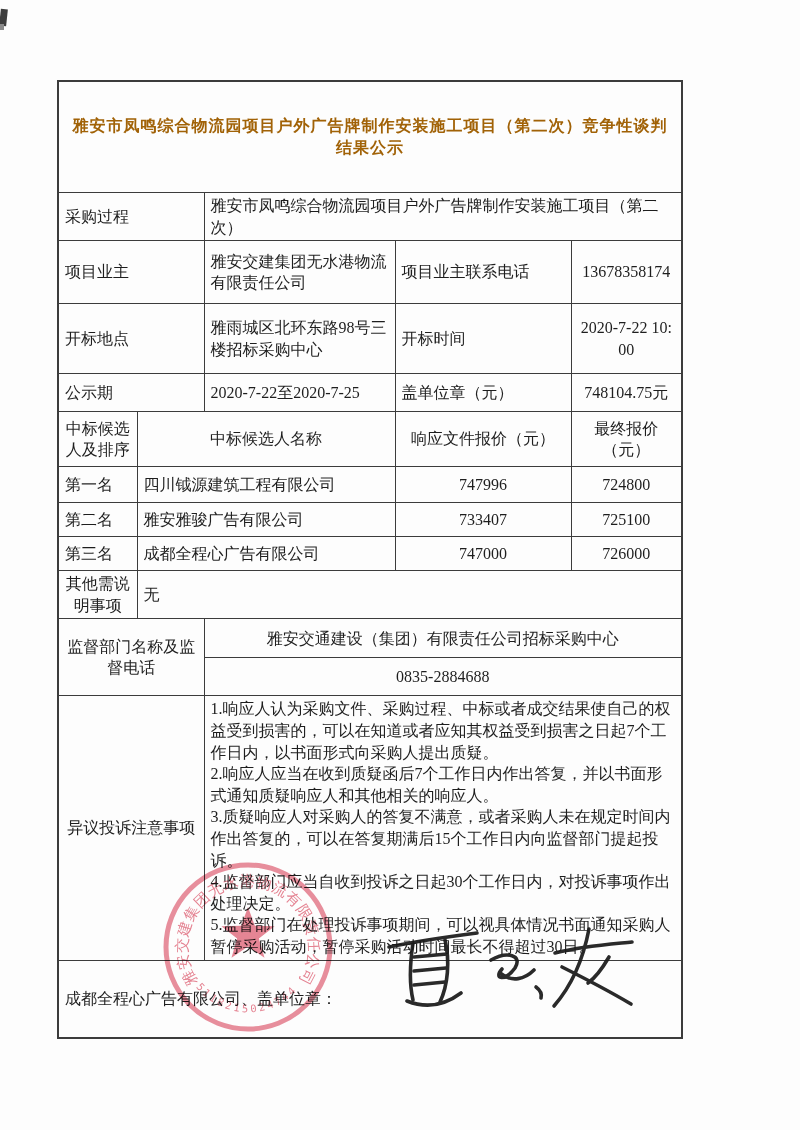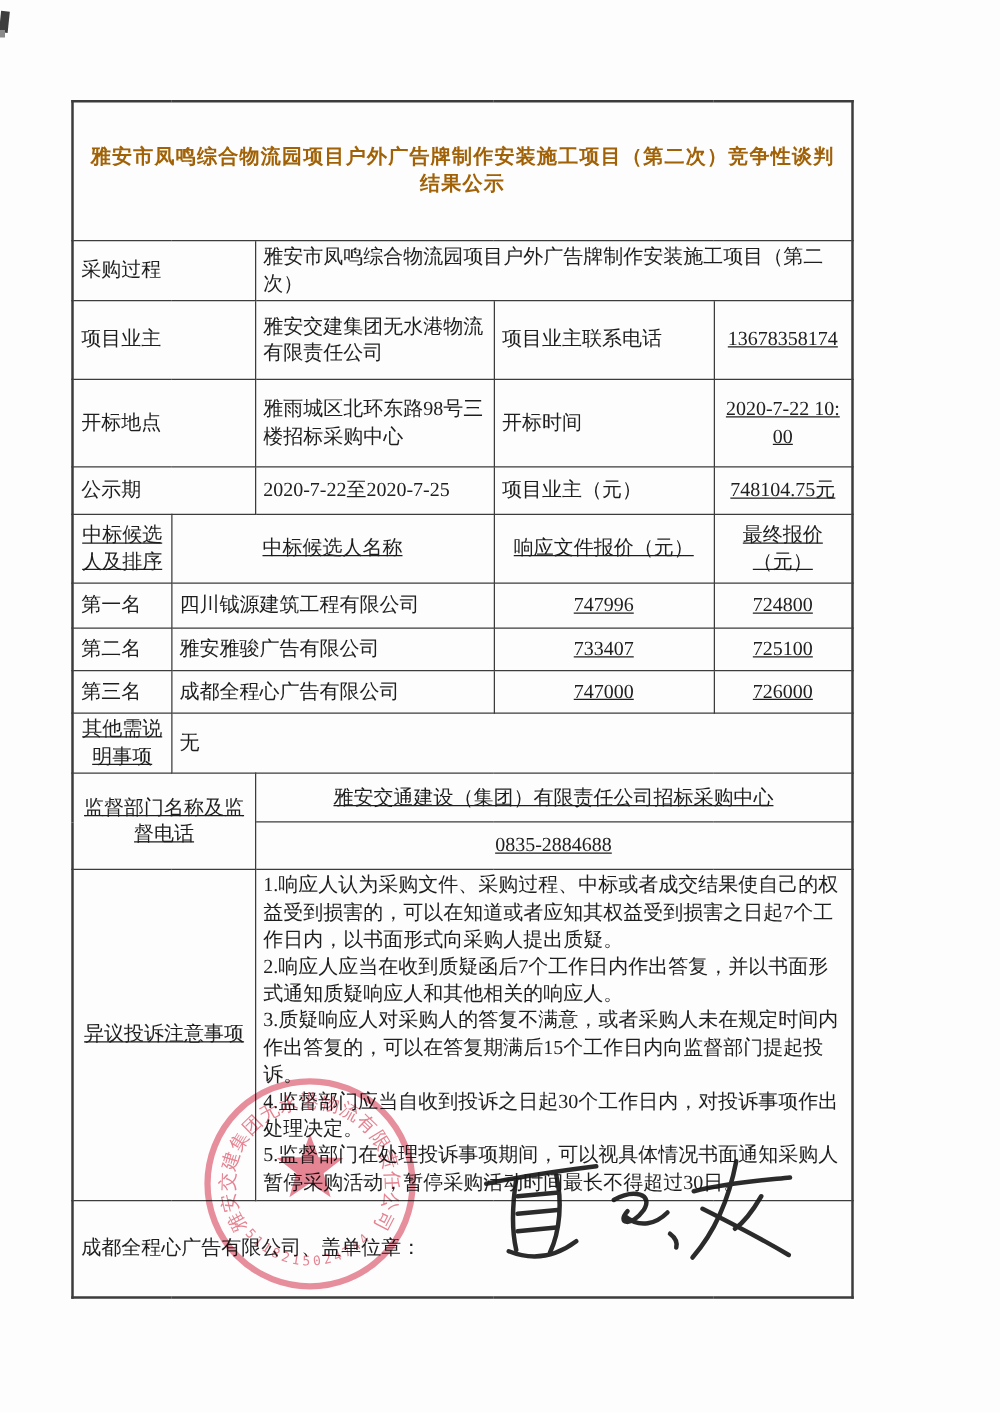"13678358174" .ctr { text-decoration: underline -> none }
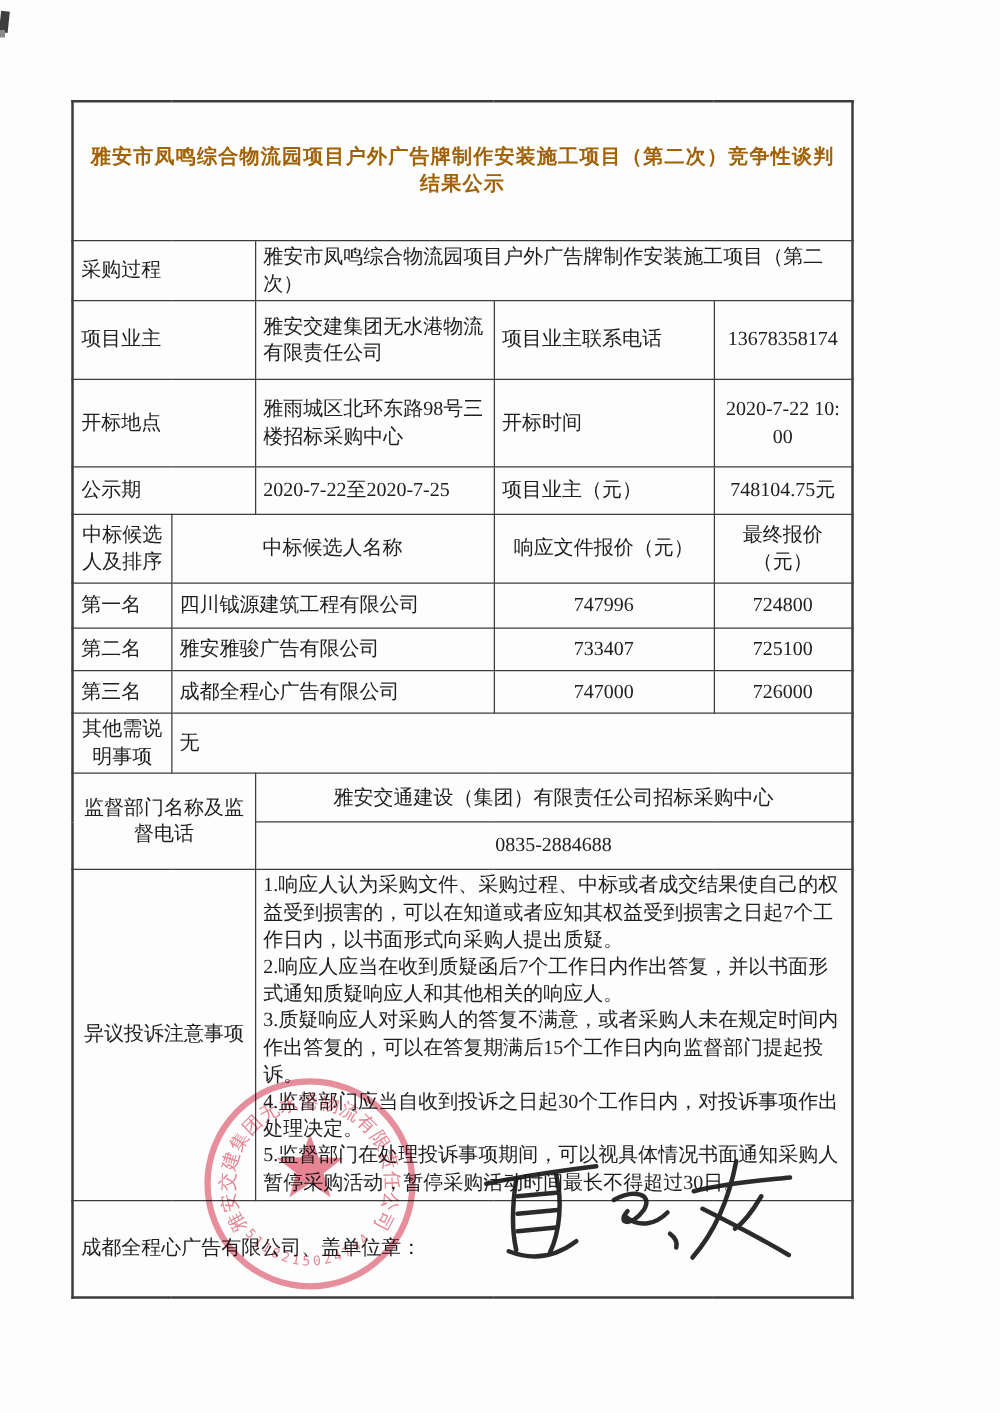"项目业主（元）" td.lbl { text: 项目业主 -> 盖单位章 }
